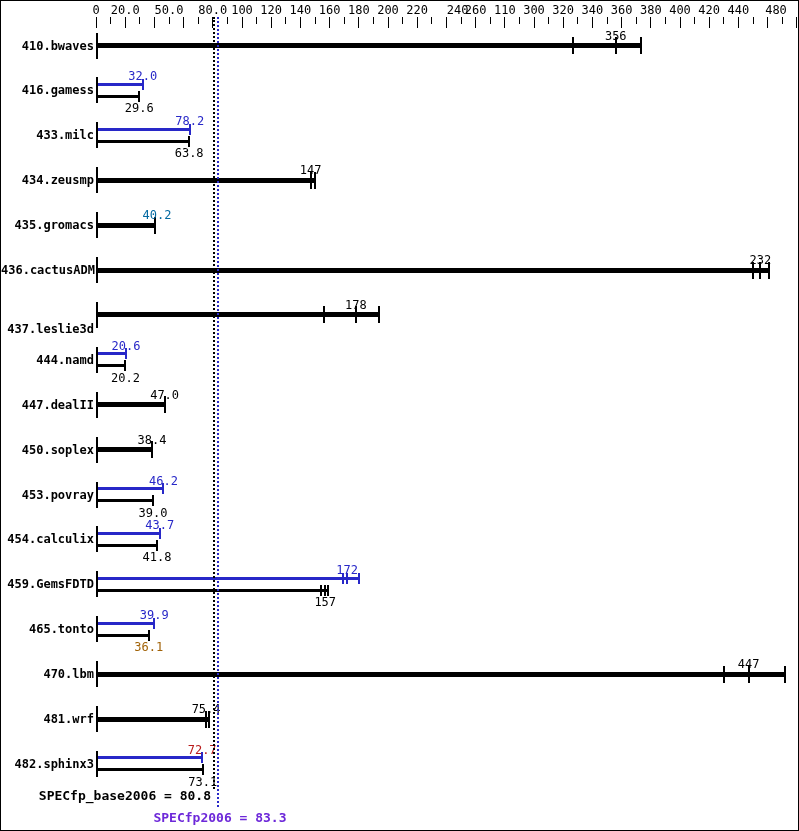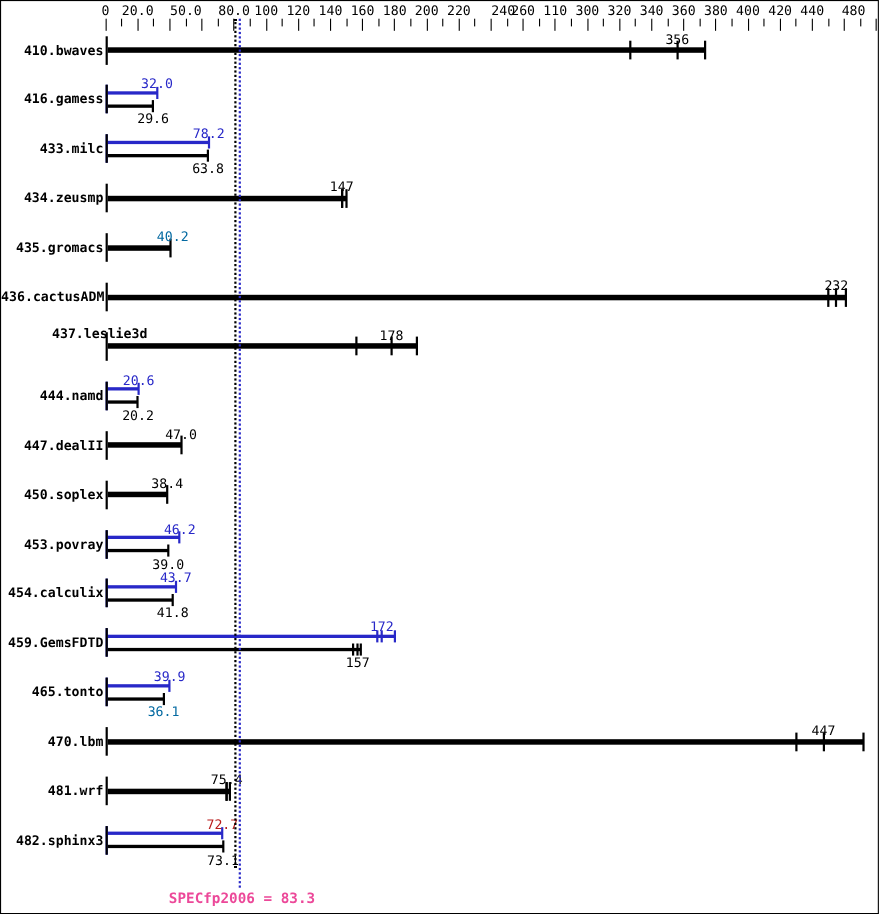"437.leslie3d" div.bench-label { margin-left: 40px -> none; top: 295px -> 321px }
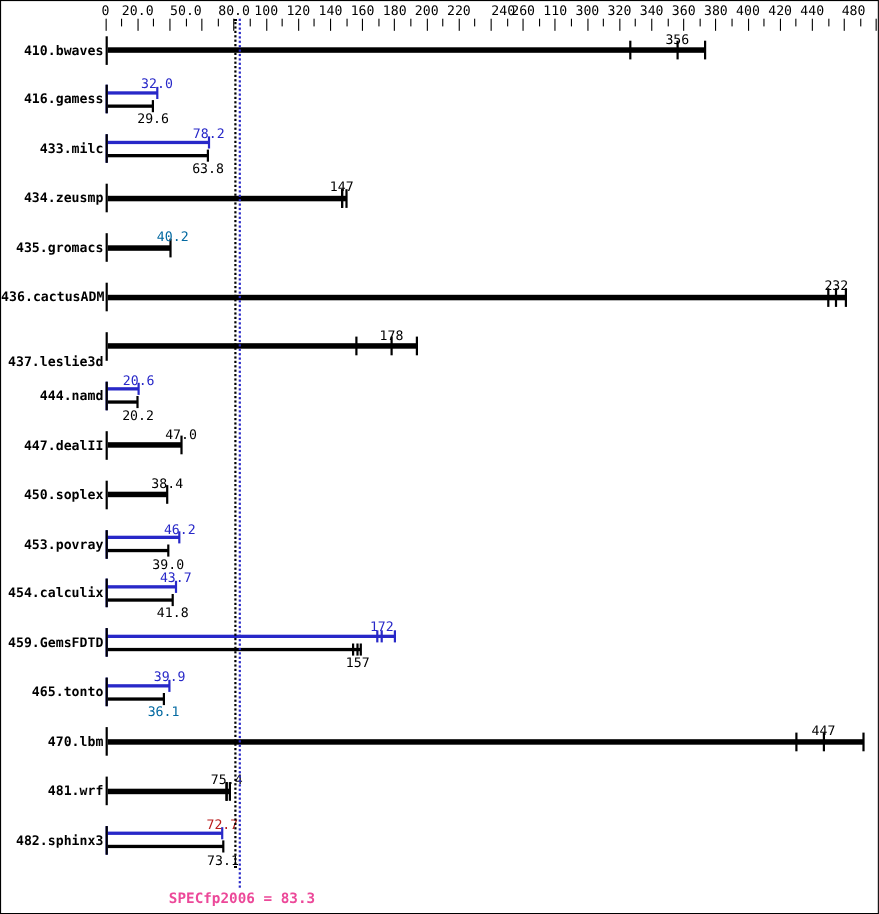"36.1" div.vlabel { color: #0369a1 -> #a16207 }
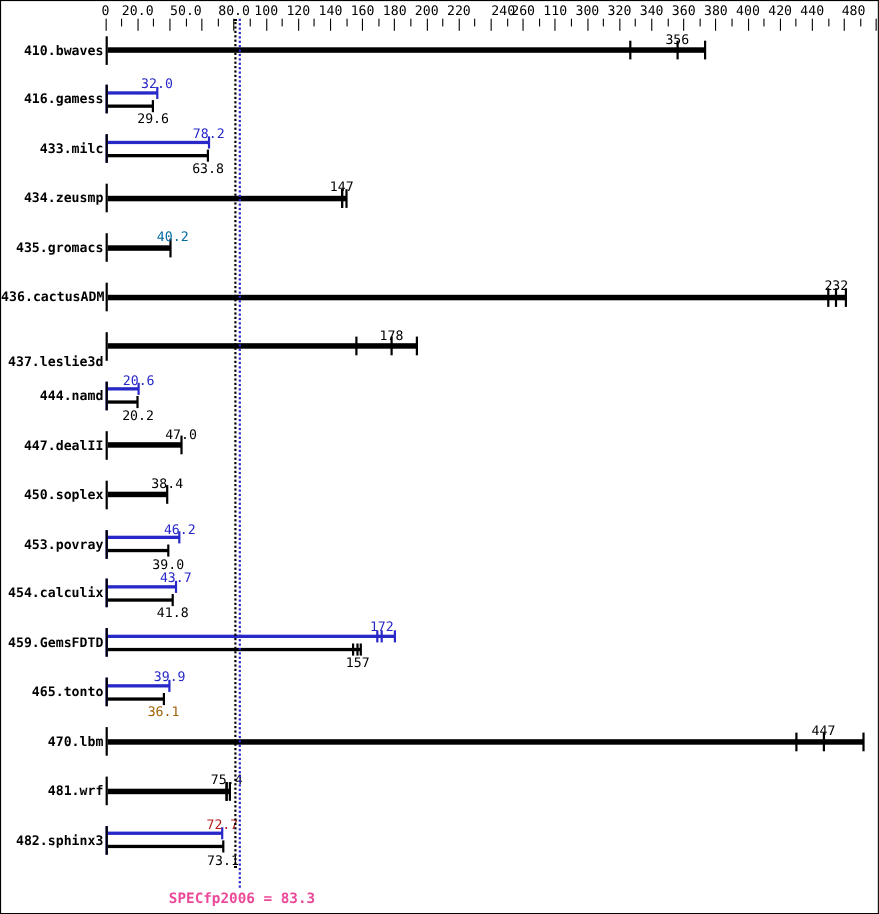"SPECfp_base2006 = 80.8" div { html: none -> <div>SPECfp_base2006 = 80.8</div> }
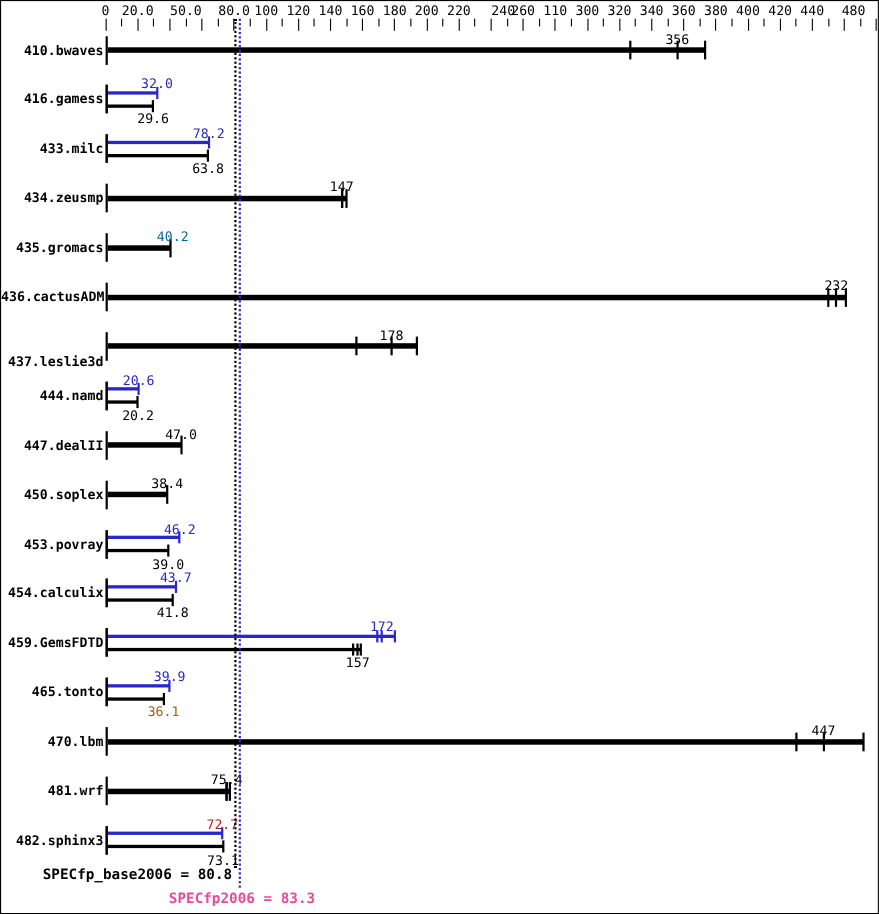"SPECfp2006 = 83.3" div { color: #ec4899 -> #6d28d9 }
